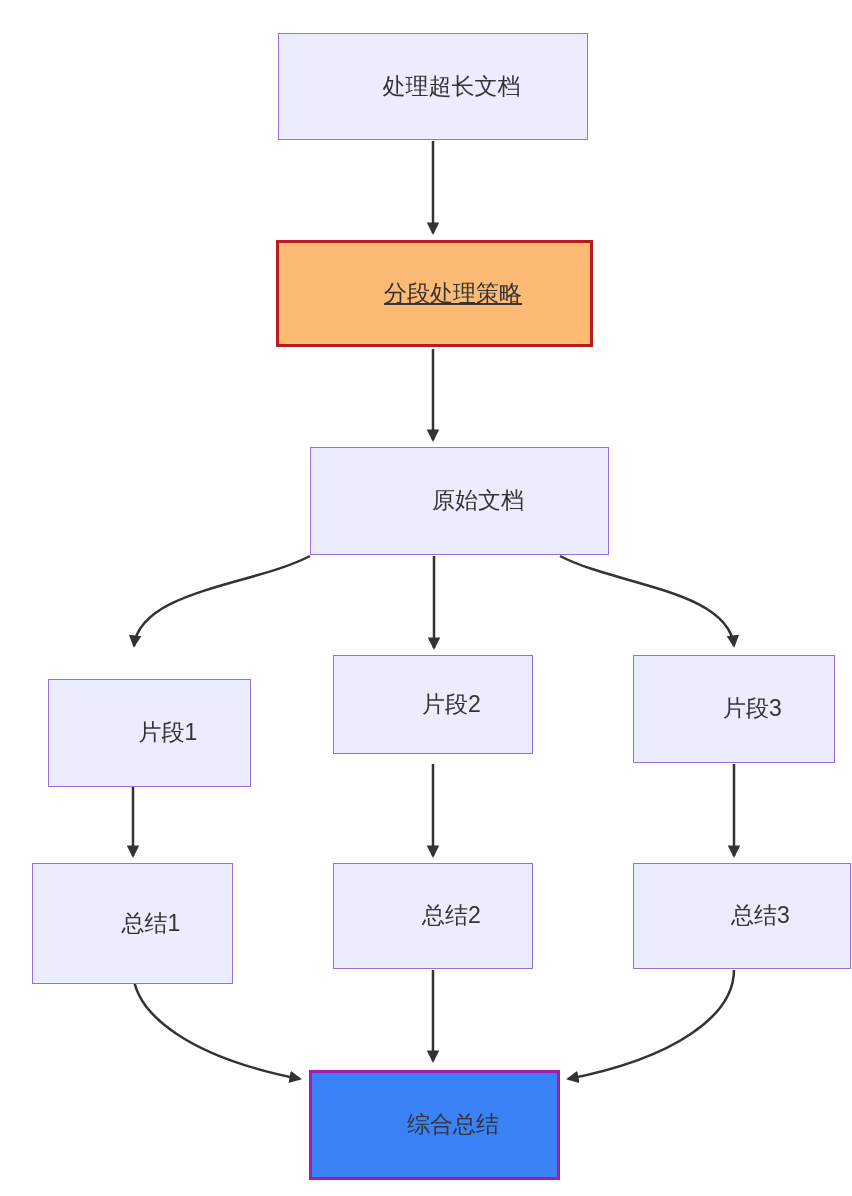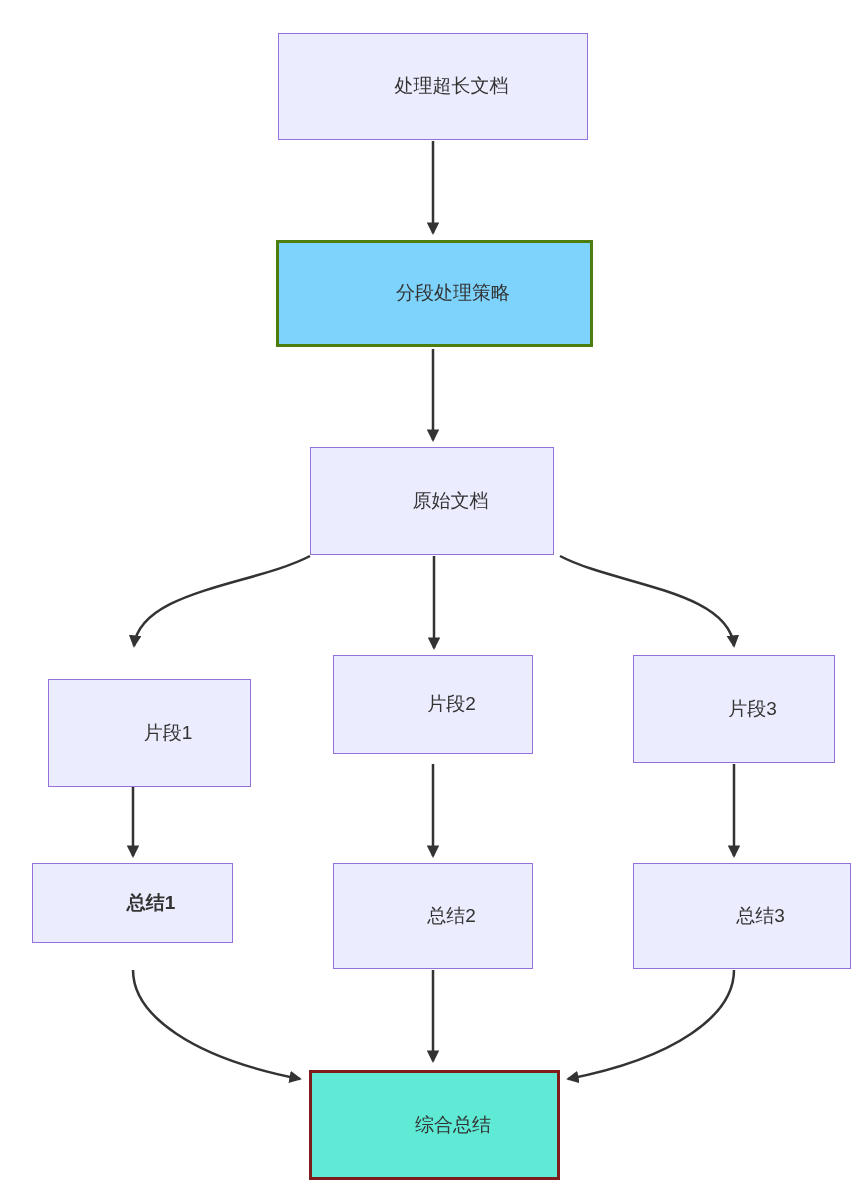"处理超长文档" .node { font-size: 19px -> 23px }
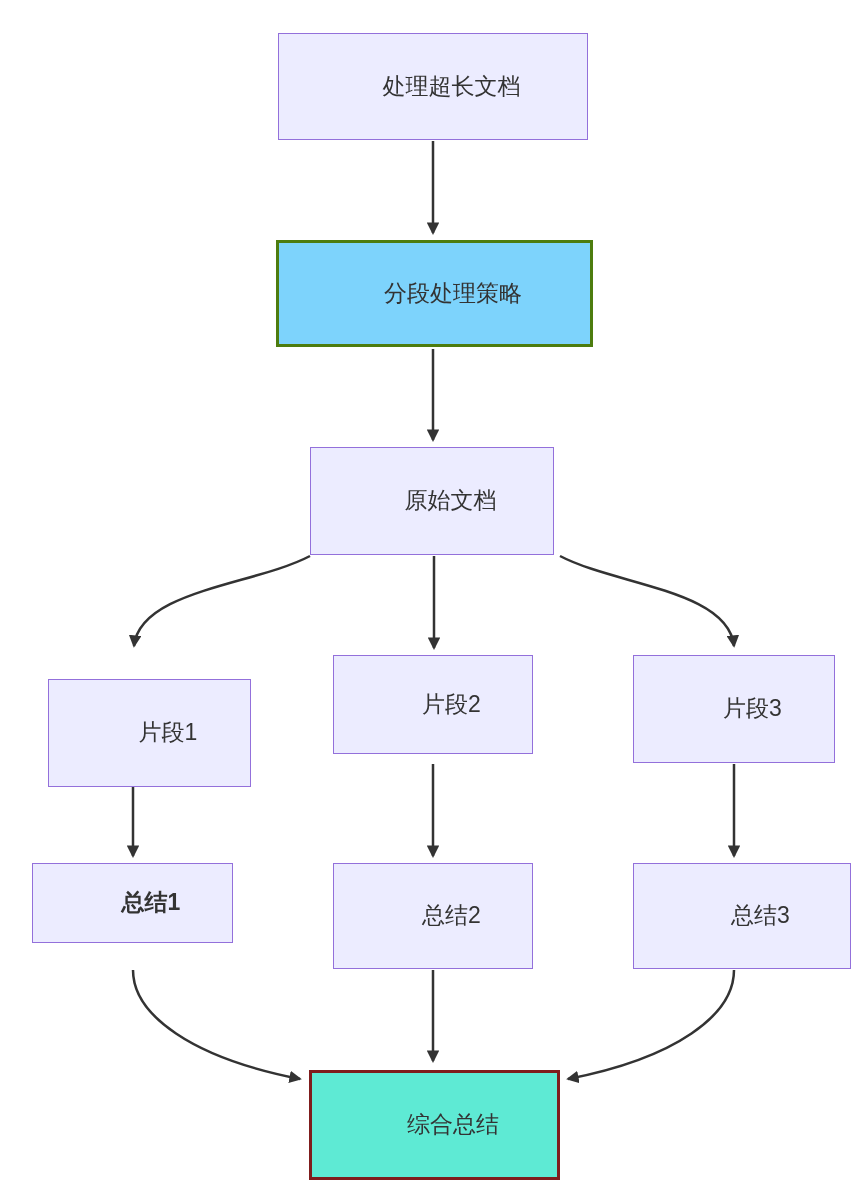"分段处理策略" .node.em { background: #7dd3fc -> #fdba74; border: 3px solid #4d7c0f -> 3px solid #b91c1c; text-decoration: none -> underline }
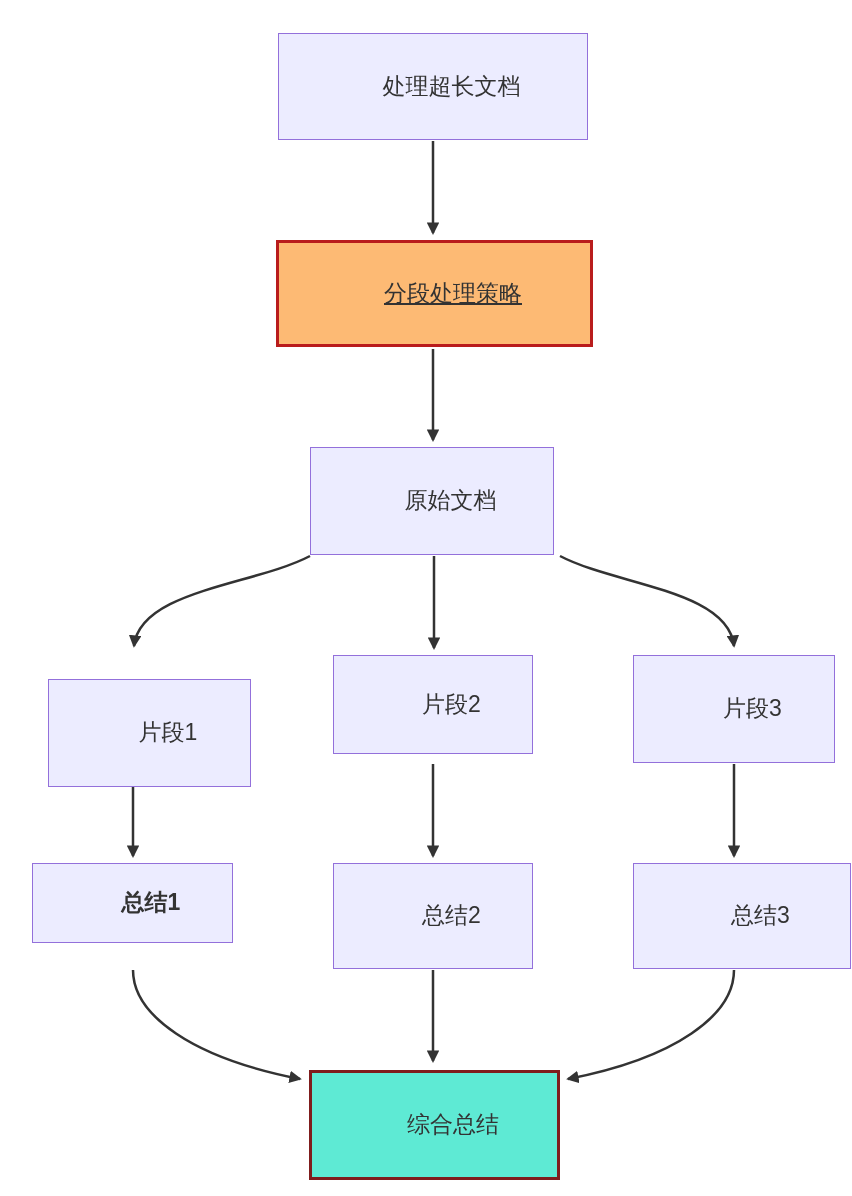"原始文档" .n-c { width: 244px -> 299px }
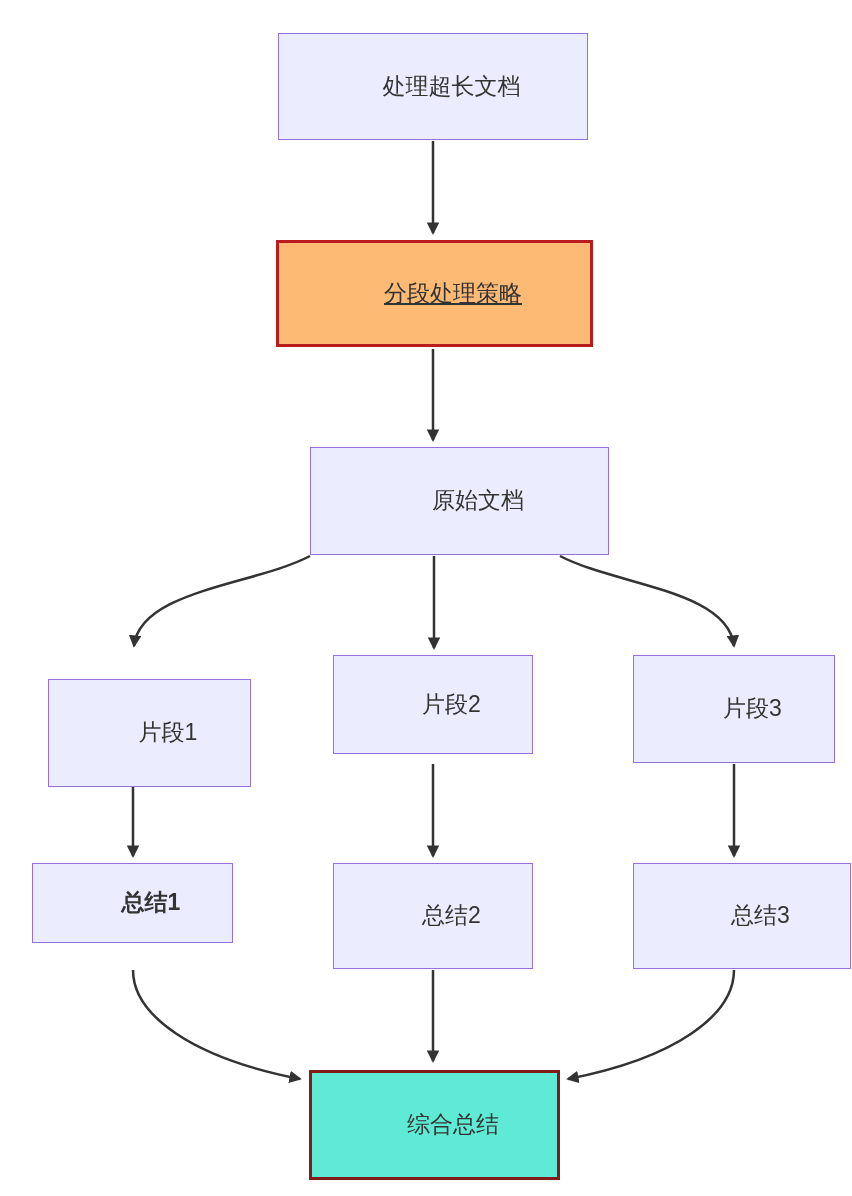"总结1" .n-e1 { font-weight: bold -> none; height: 80px -> 121px }
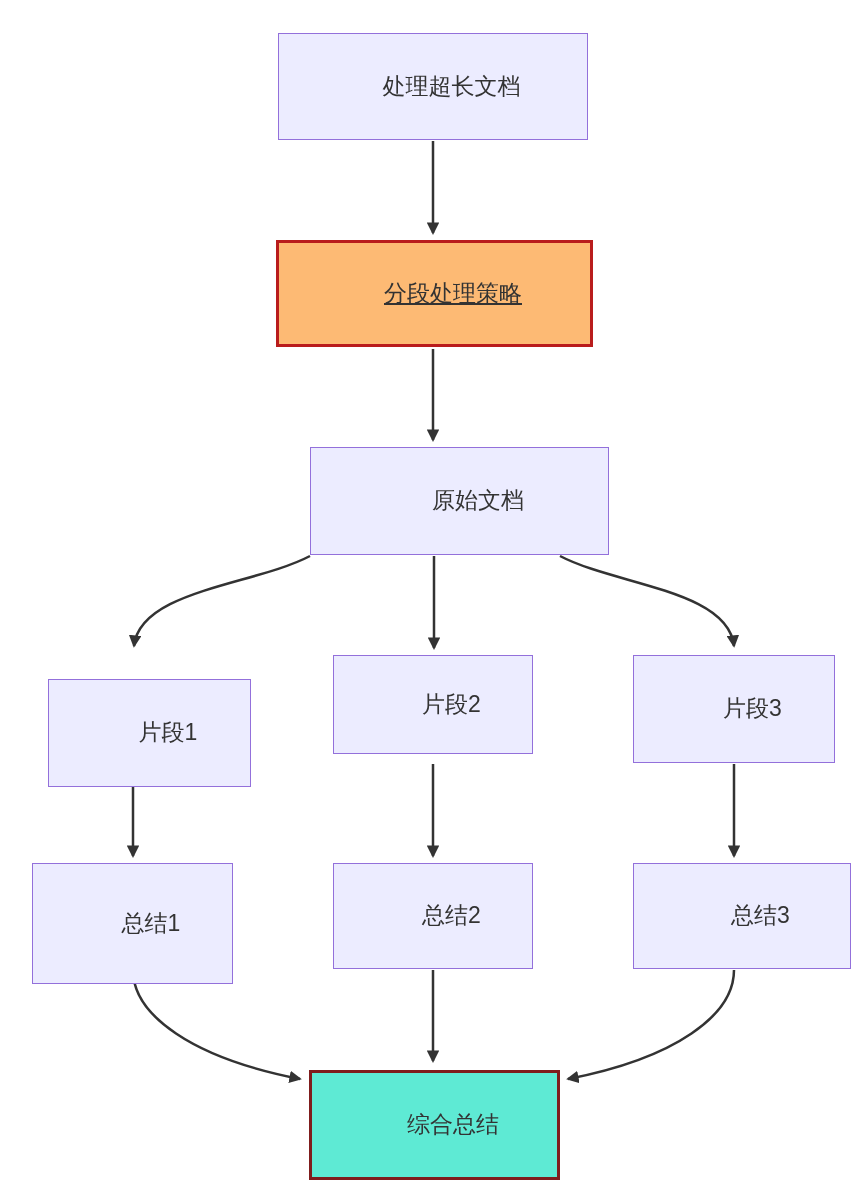"综合总结" .node.result { background: #5eead4 -> #3b82f6; border: 3px solid #7f1d1d -> 3px solid #a21caf }
